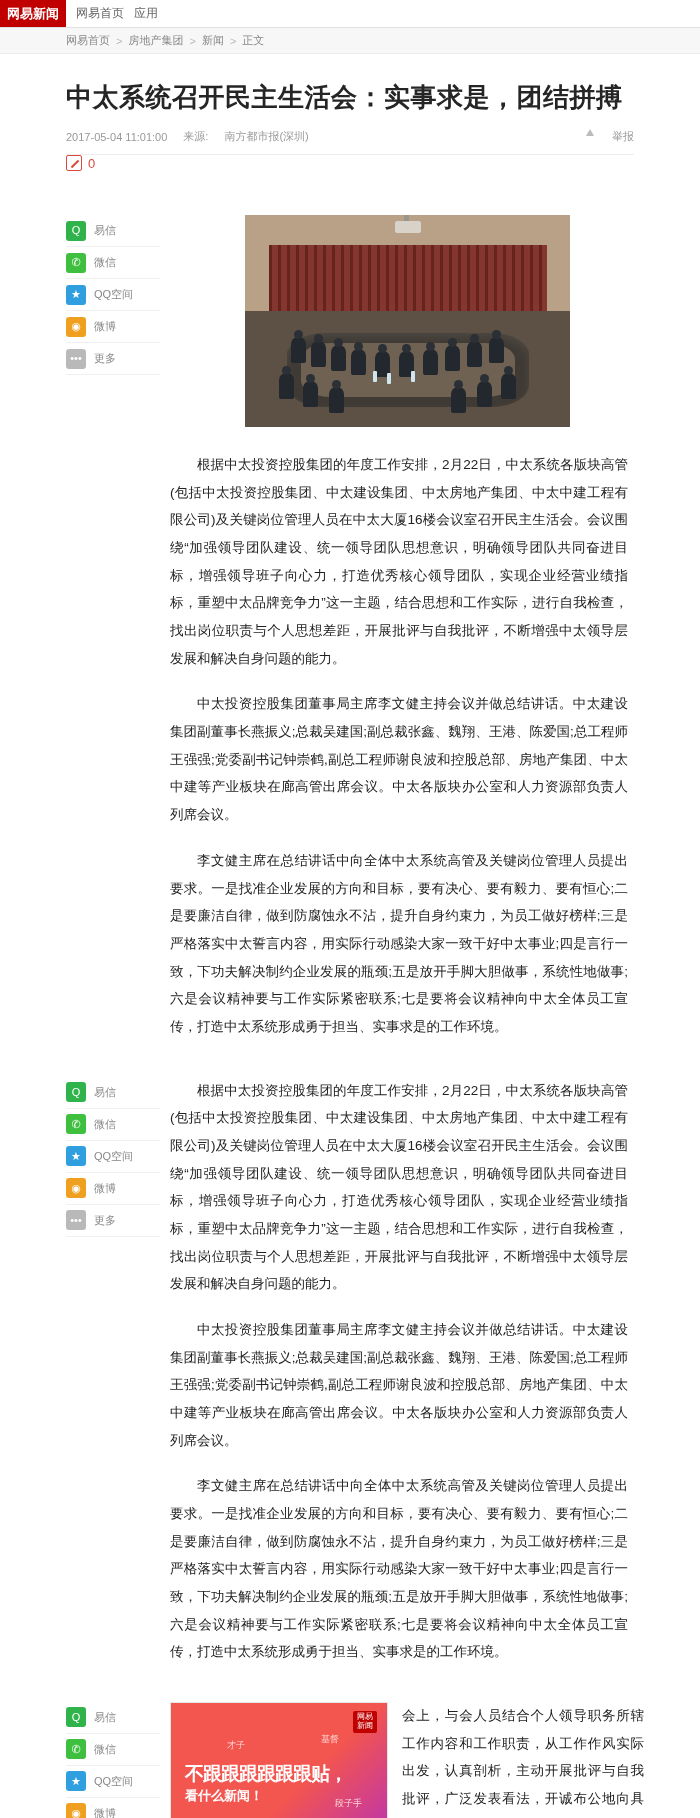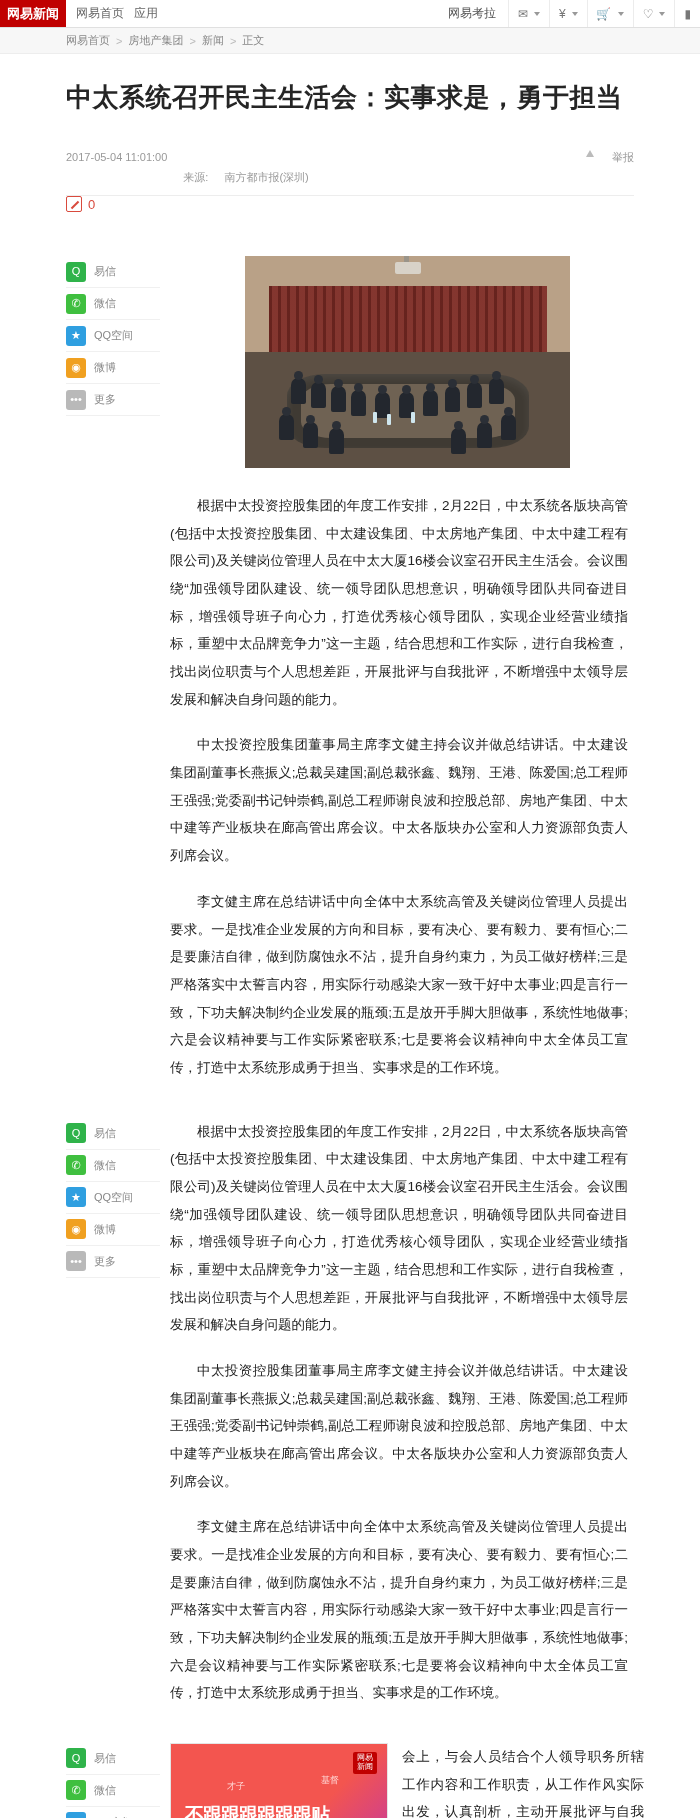"网易考拉" div.topbar-right { html: <div> <div> <span>网易考拉</span> </div> <div> <span>✉</span> <span></span> </div> <div> <span>¥</span> <span></span> </div> <div> <span>🛒</span> <span></span> </div> <div> <span>♡</span> <span></span> </div> <div> <span>▮</span> </div> </div> -> none }
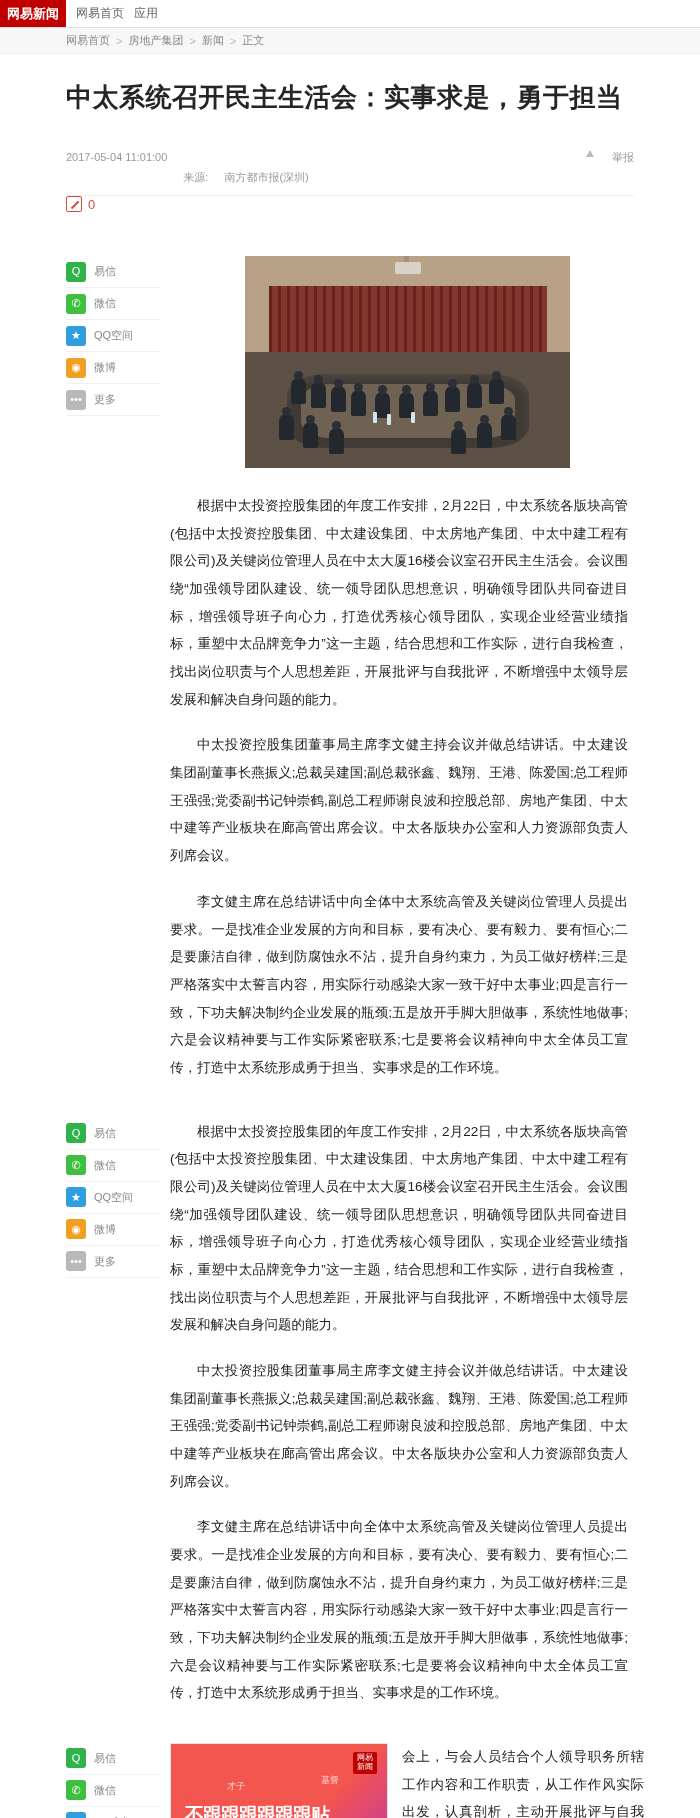"中太系统召开民主生活会：实事求是，勇于担当" h1.title { text: 勇于担当 -> 团结拼搏 }
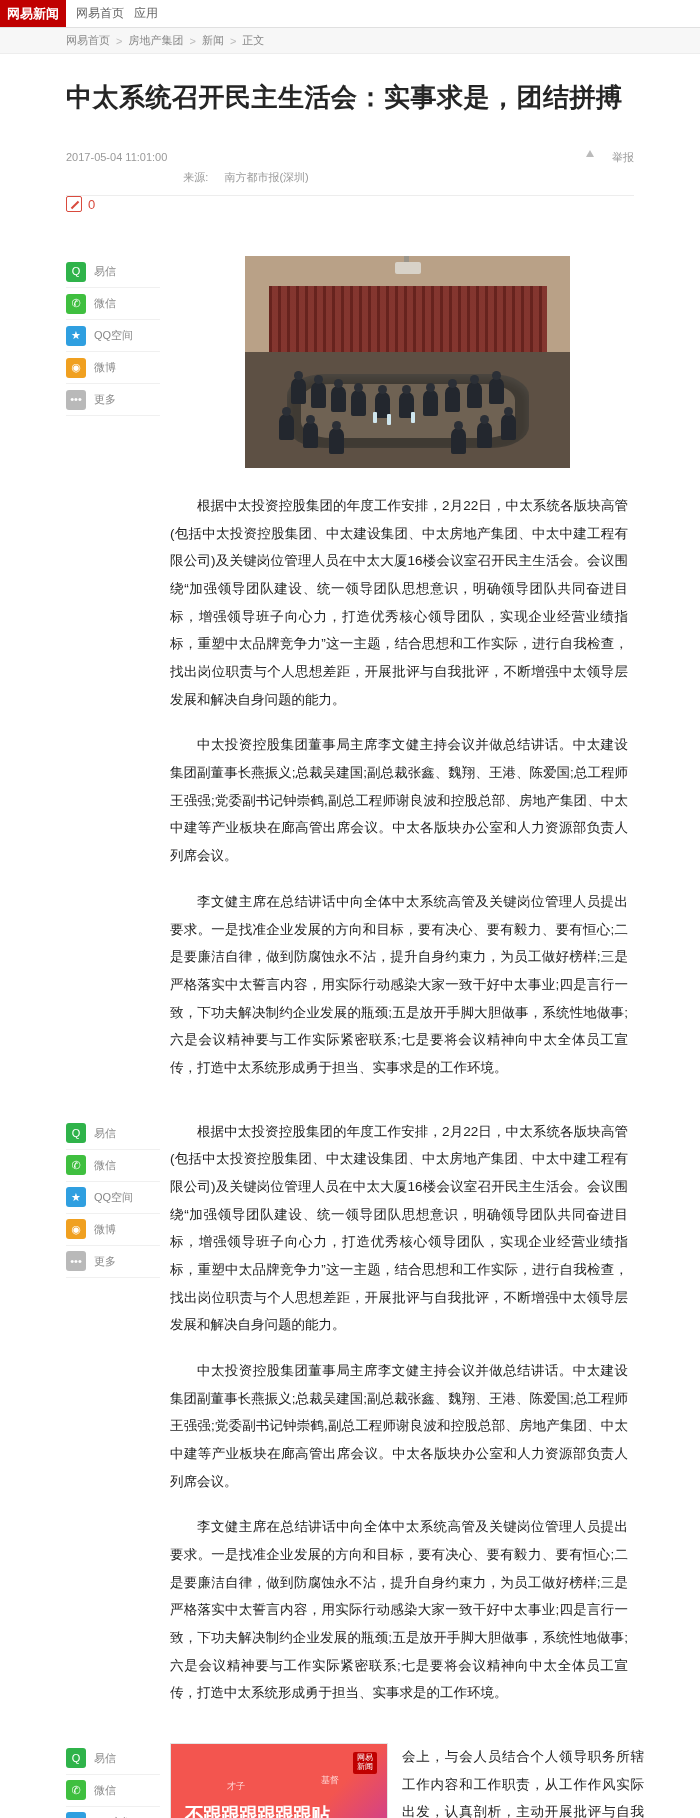"来源:" .meta .src { margin-top: 41px -> none }
